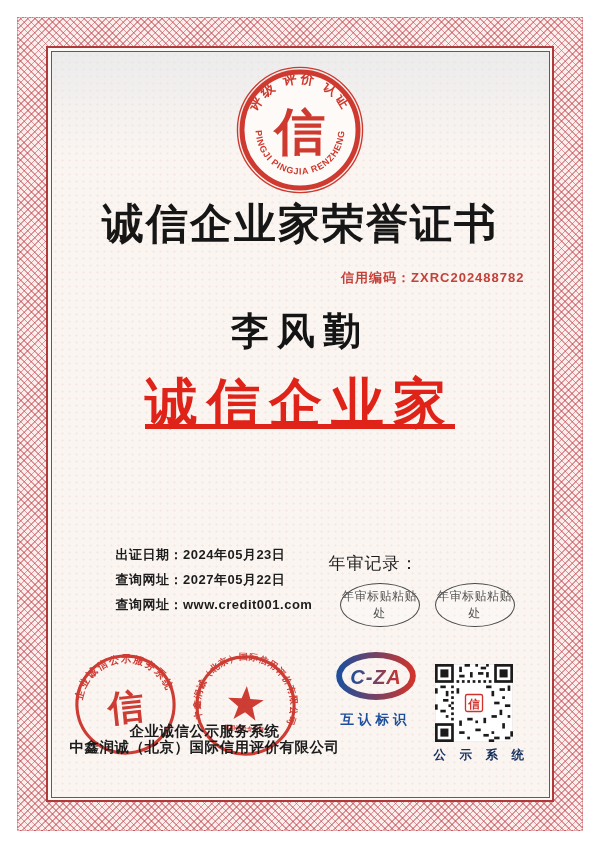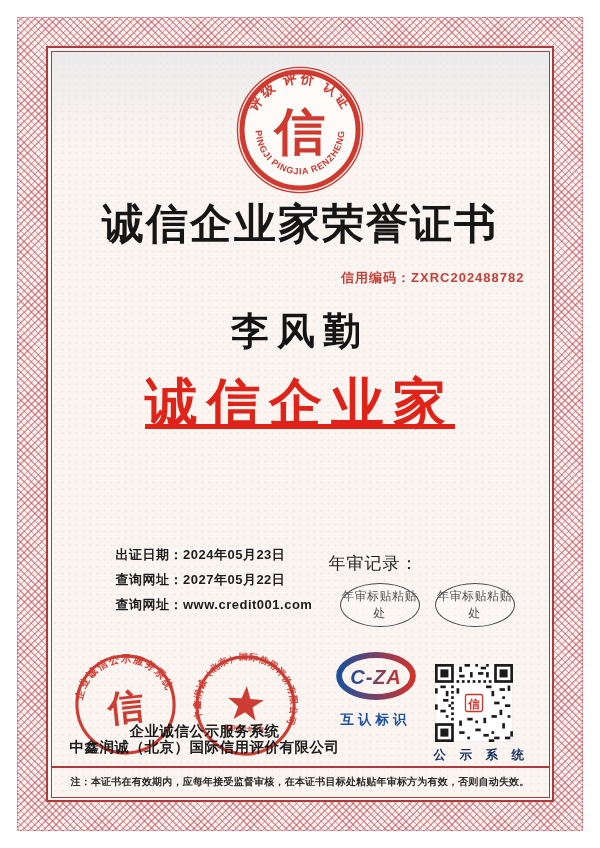"注：本证书在有效期内，应每年接受监督审核，在本证书目标处粘贴年审标方为有效，否则" div.note-strip { html: <div>注：本证书在有效期内，应每年接受监督审核，在本证书目标处粘贴年审标方为有效，否则自动失效。</div> -> none }
